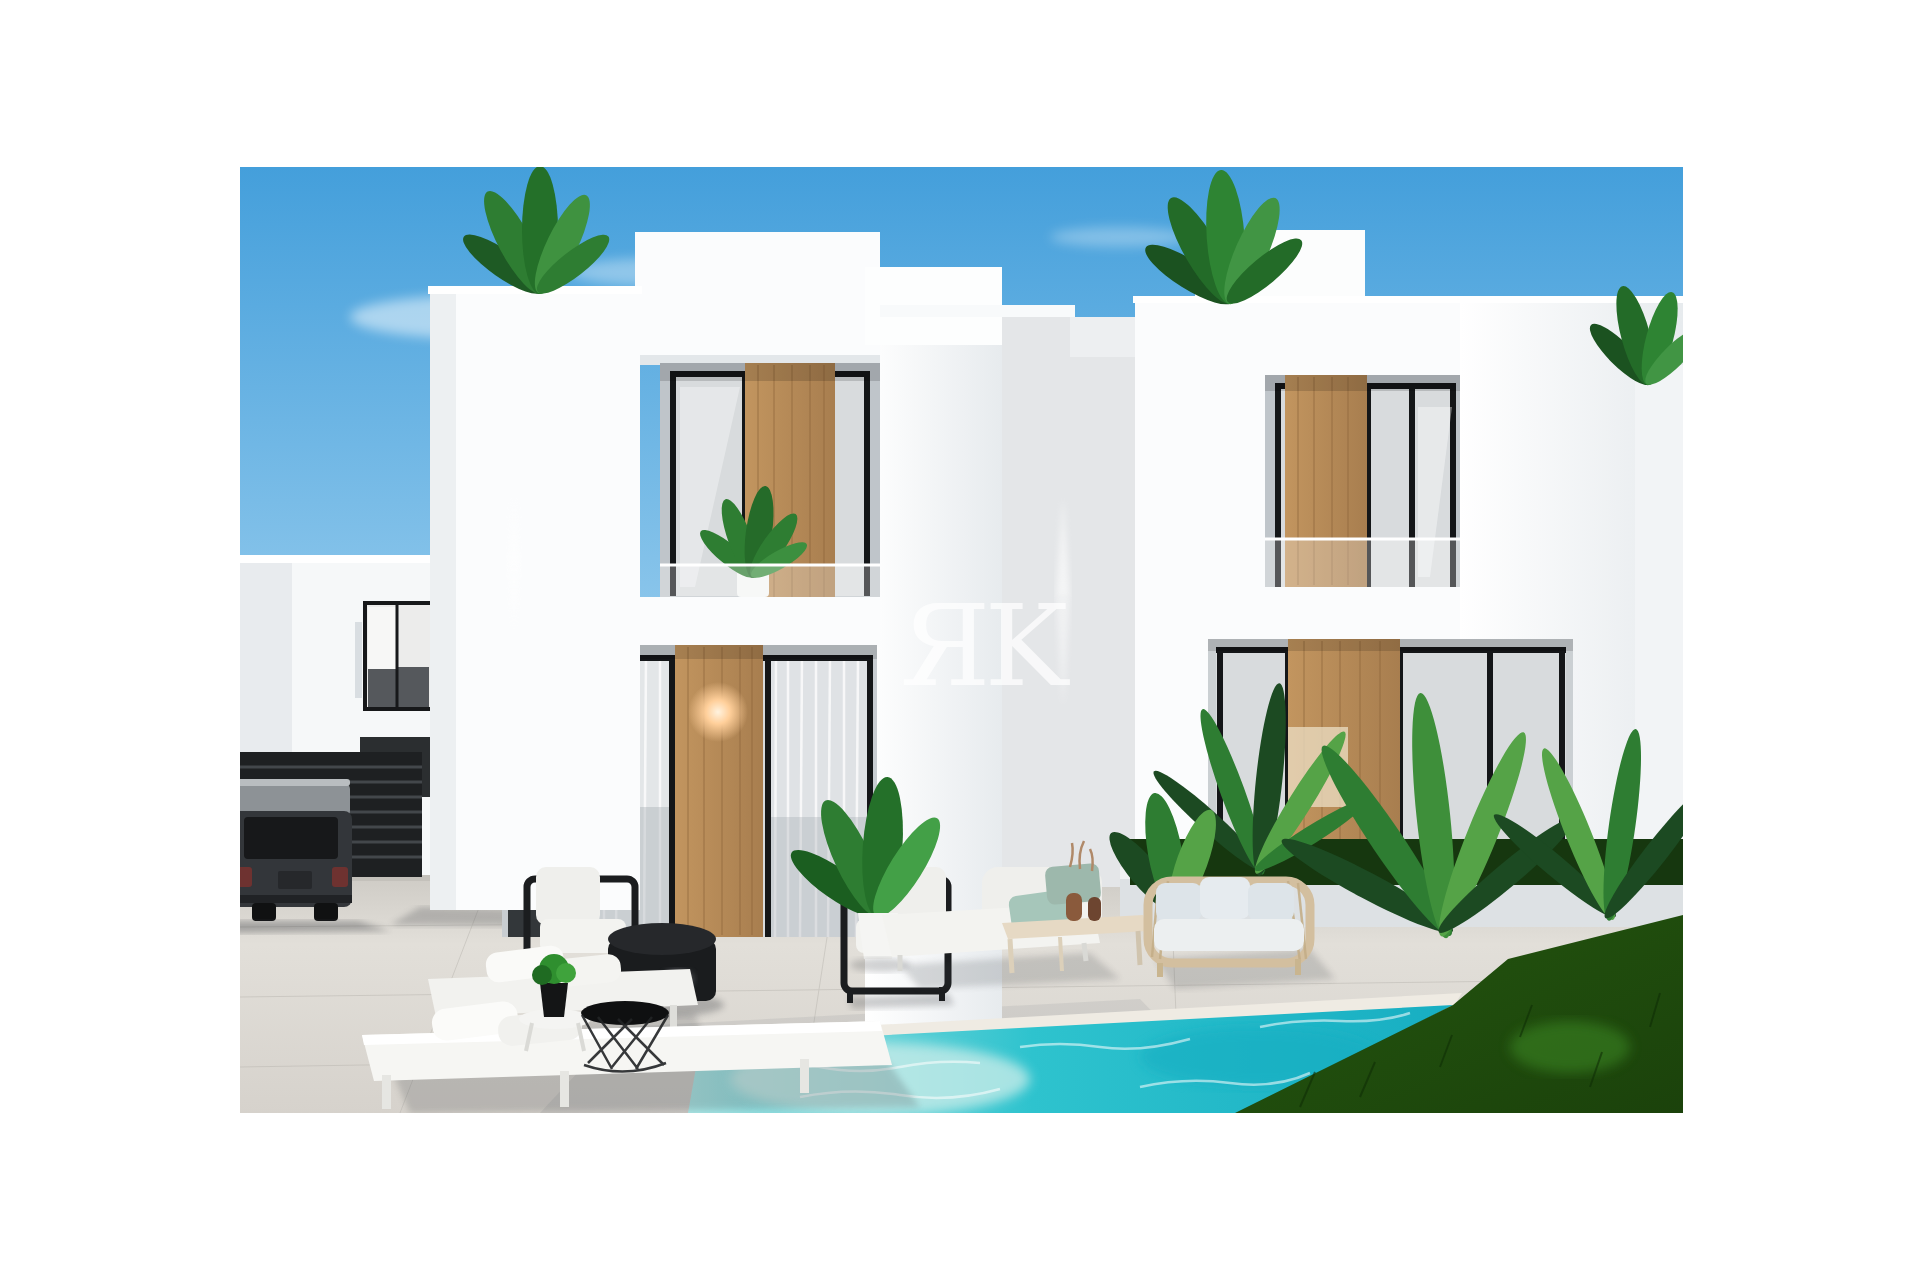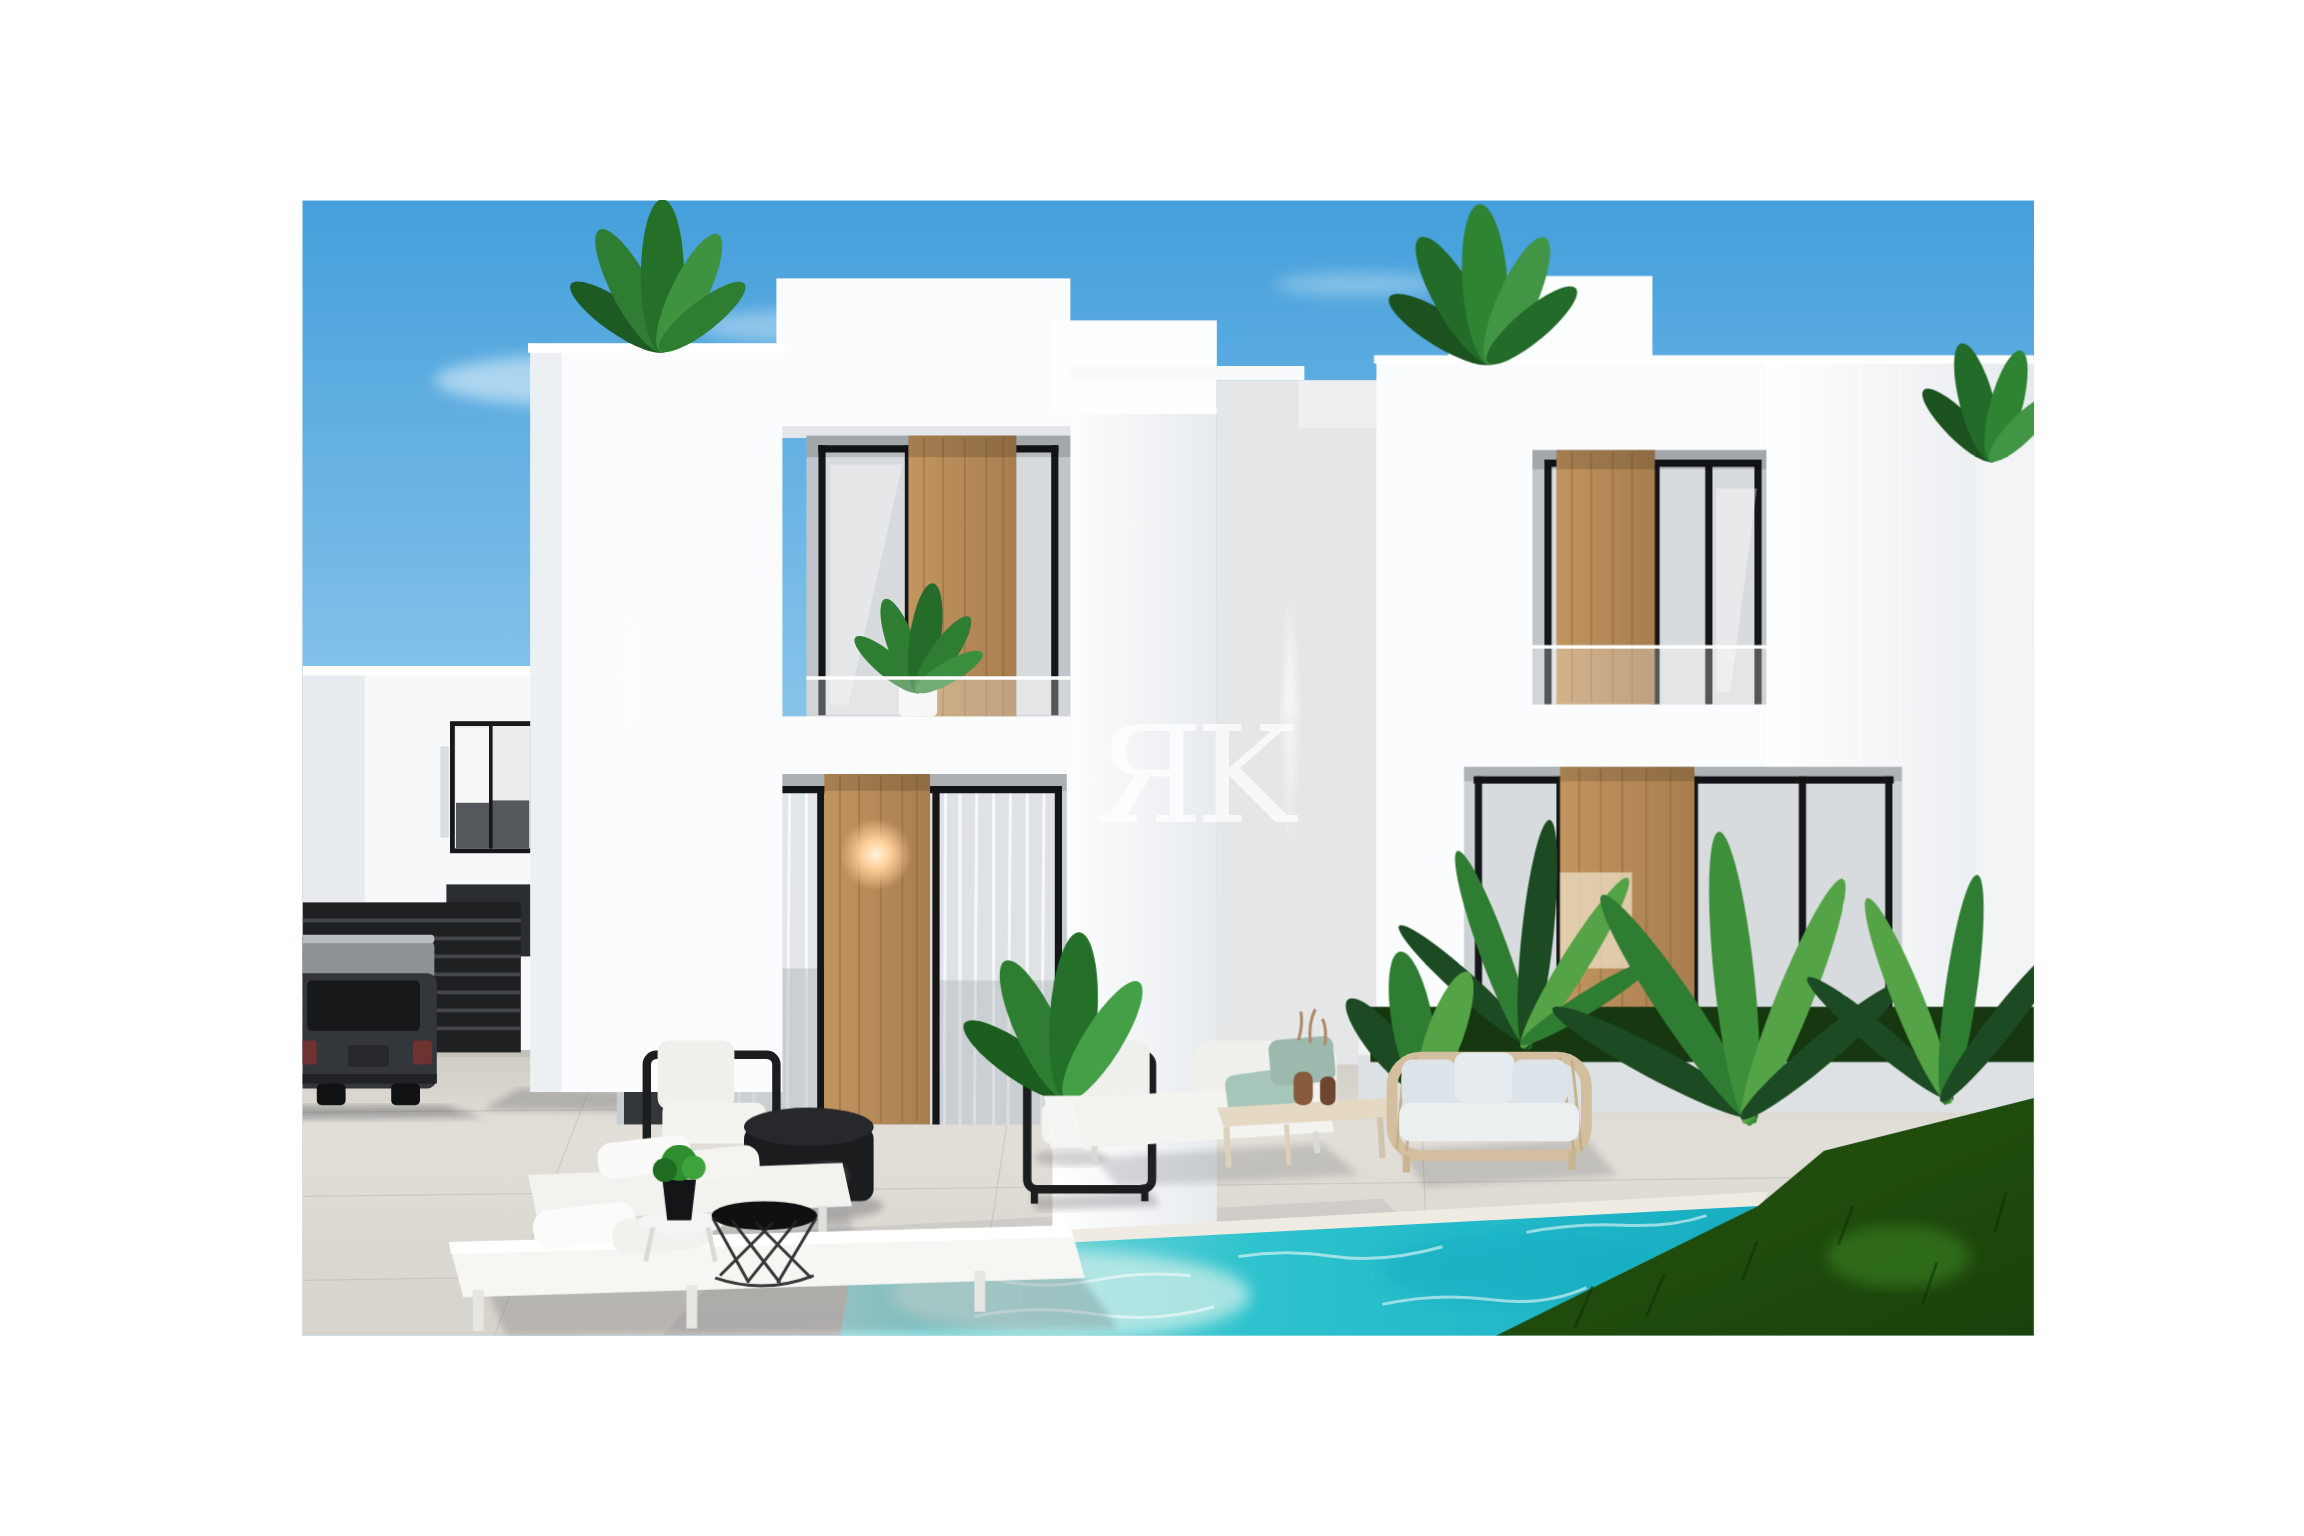"ЯK" .photo { left: 252px -> 240px }
